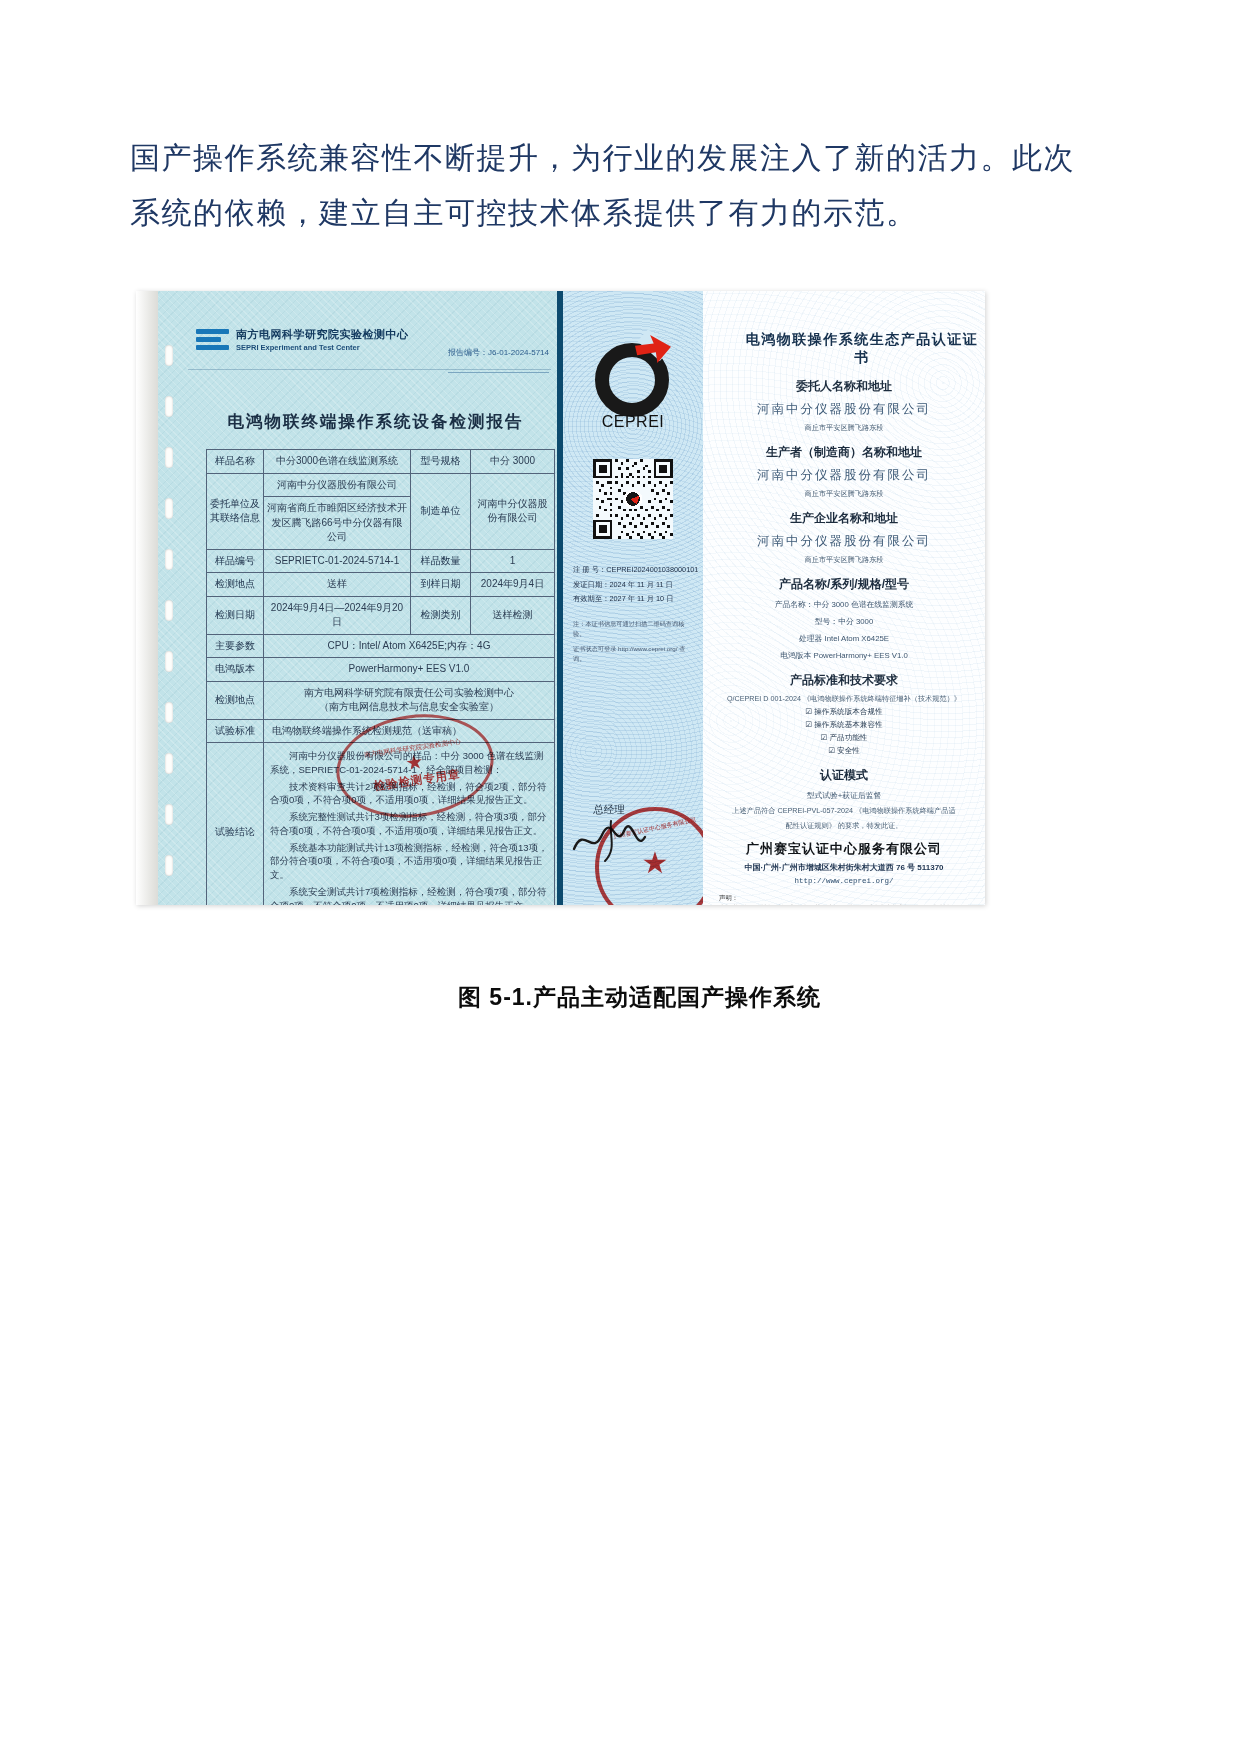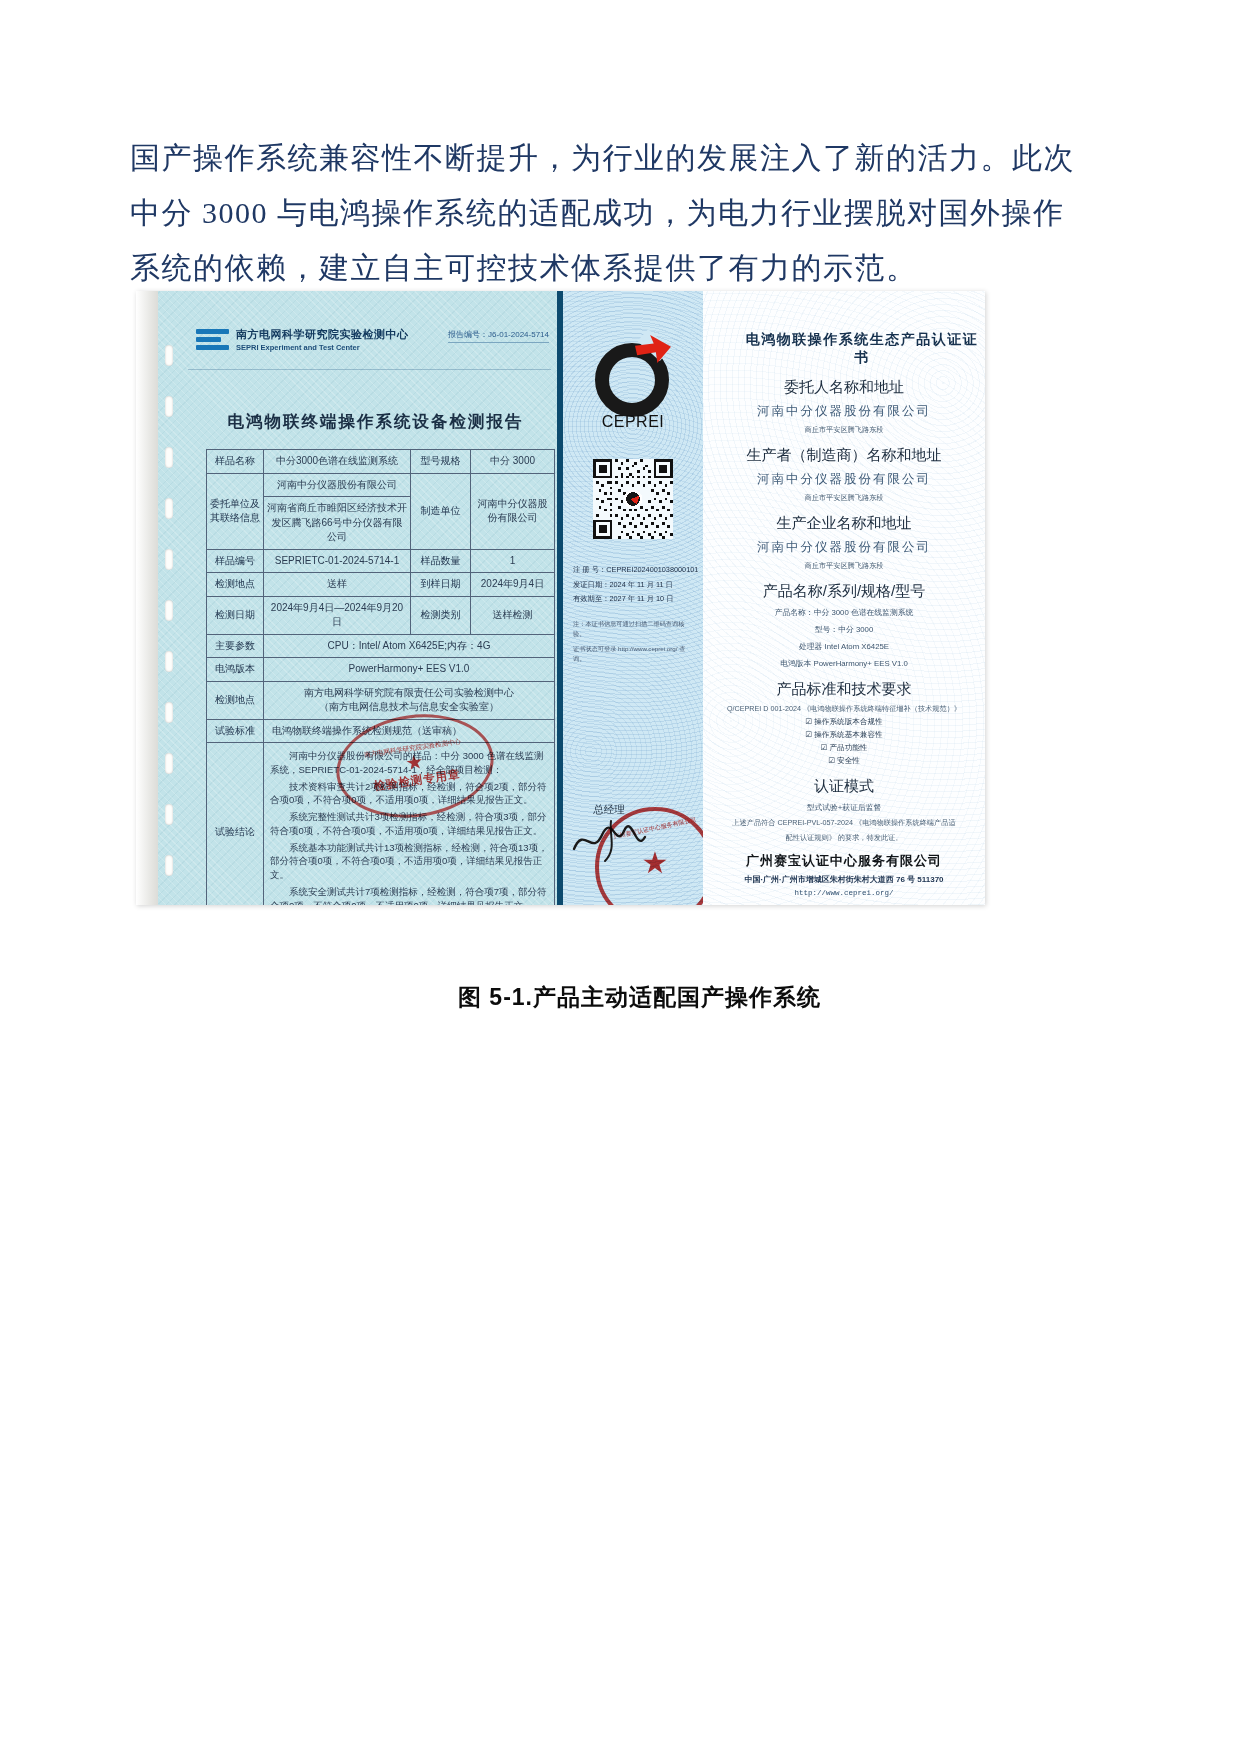"中分 3000 与电鸿操作系统的适配成功，为电力行业摆脱对国外操作" div { html: <div>中分 3000 与电鸿操作系统的适配成功，为电力行业摆脱对国外操作</div> -> none }
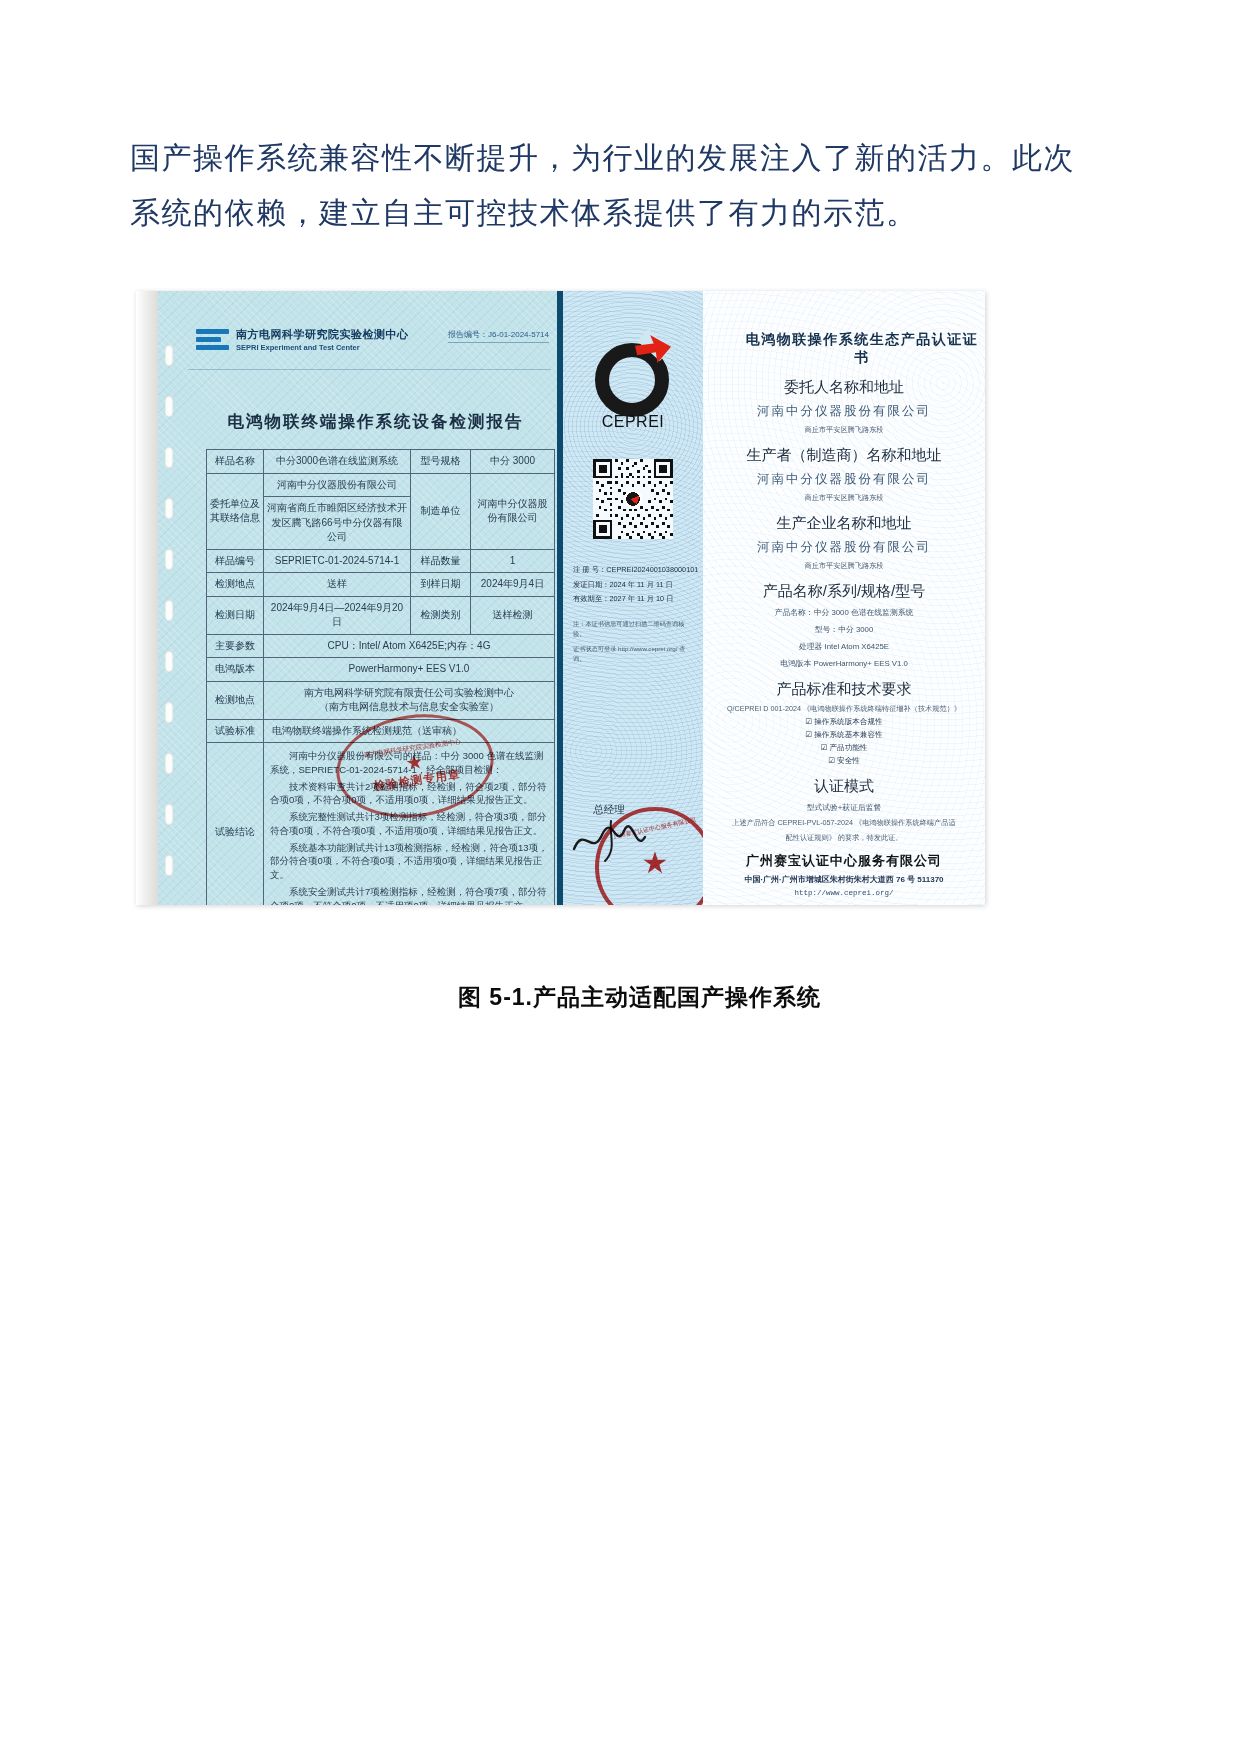"报告编号：J6-01-2024-5714" .lc-repno { margin-top: 2px -> 20px; padding-bottom: 2px -> 14px }
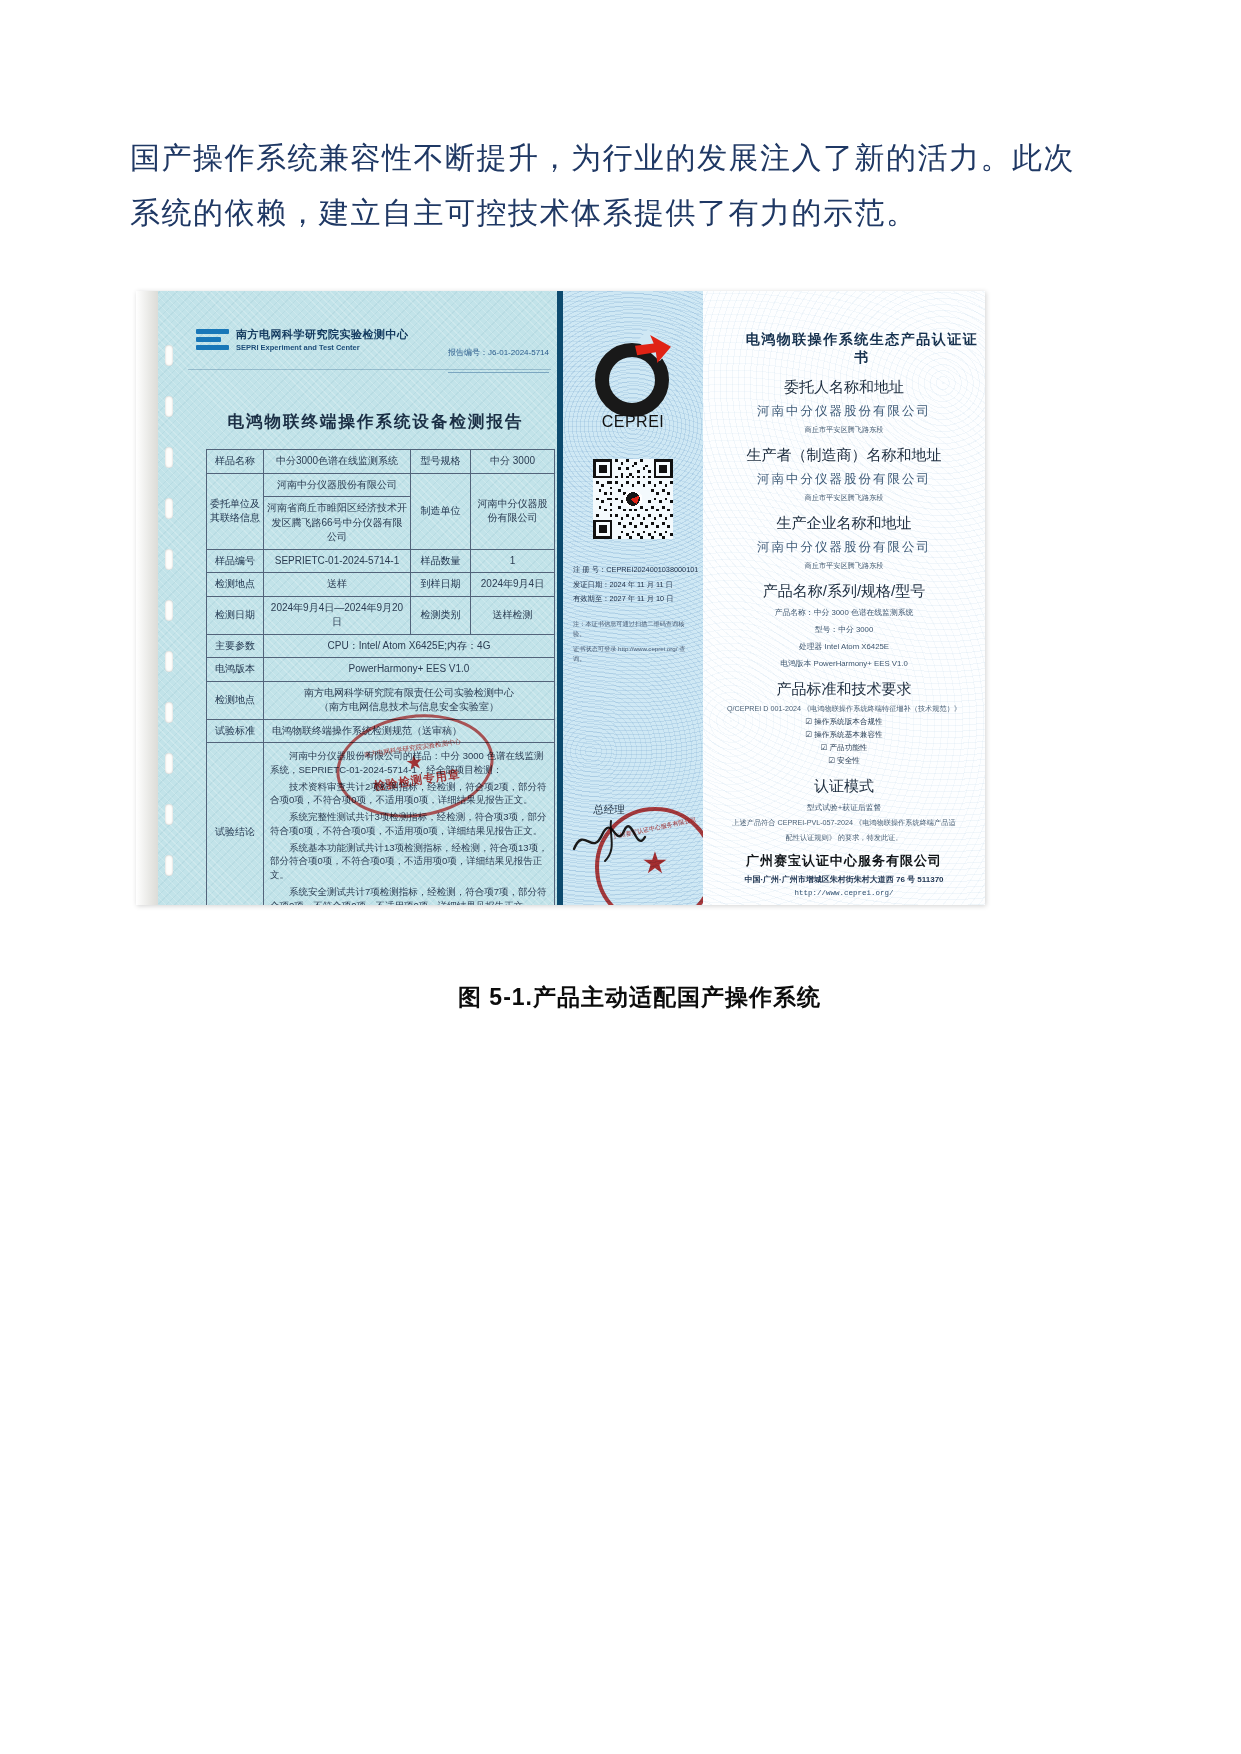"委托人名称和地址" .rc-h { font-size: 15px -> 12px; font-weight: normal -> bold }
